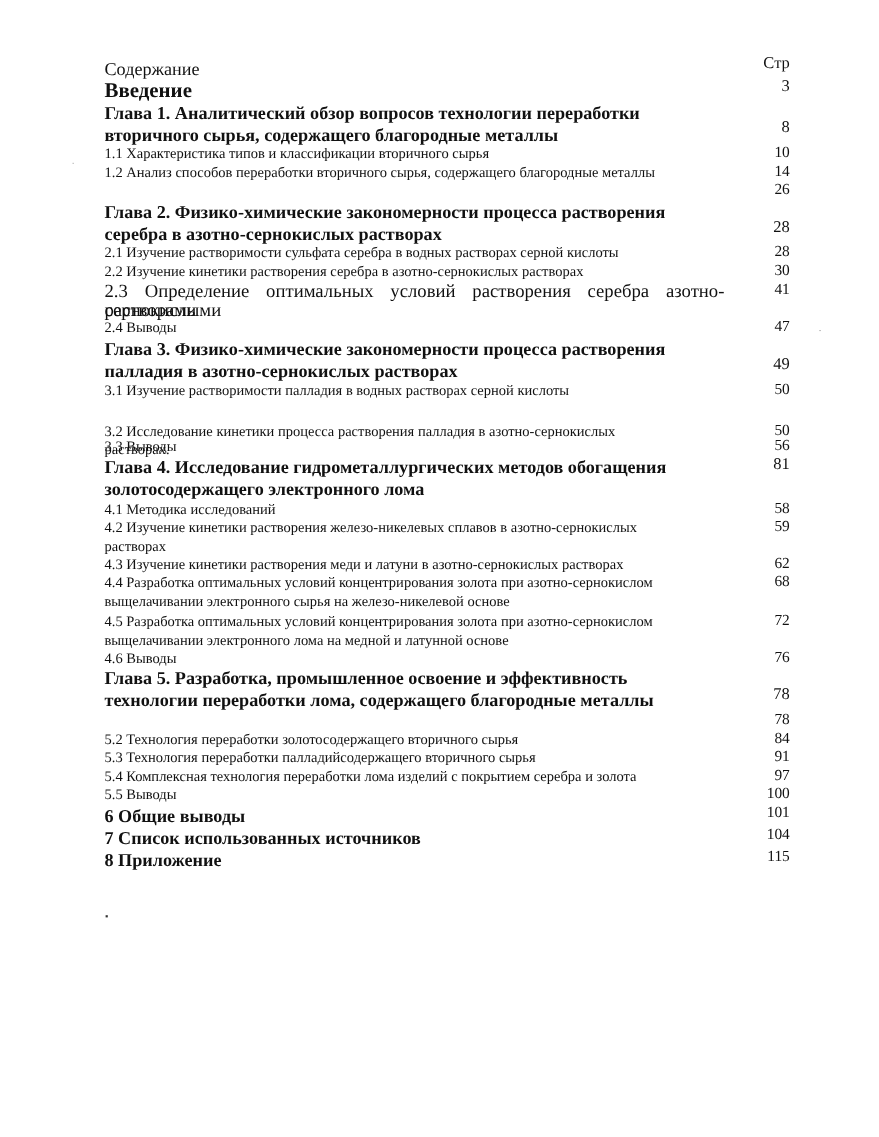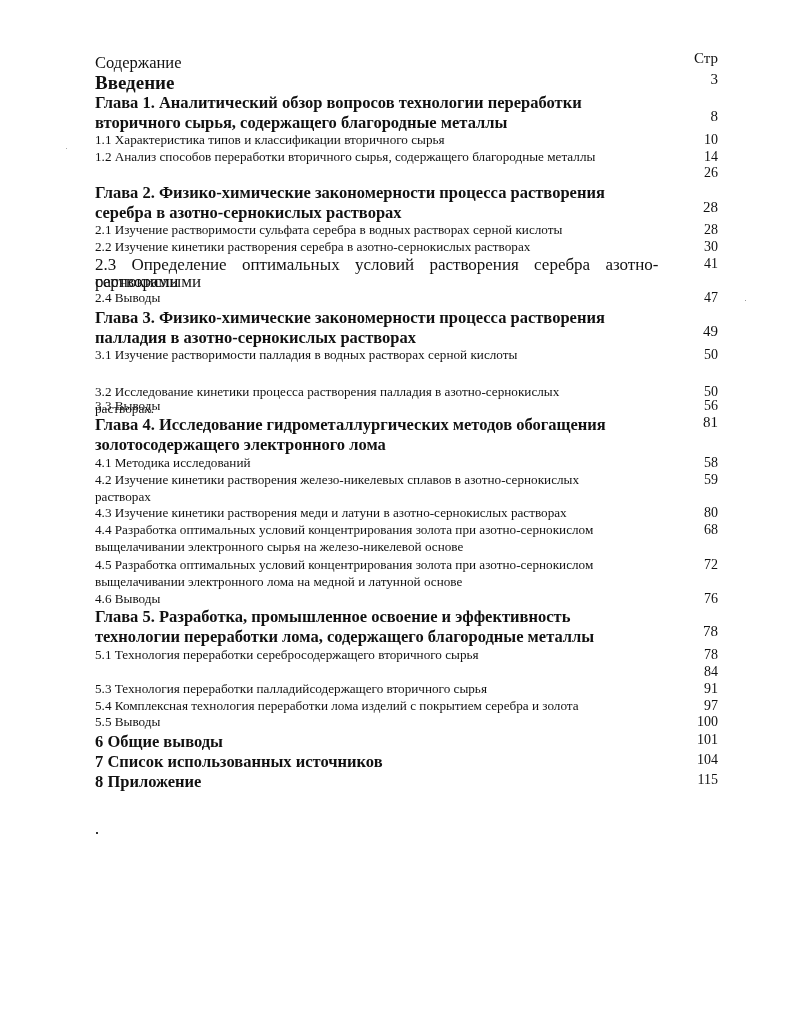"80" span.num { text: 80 -> 62 }
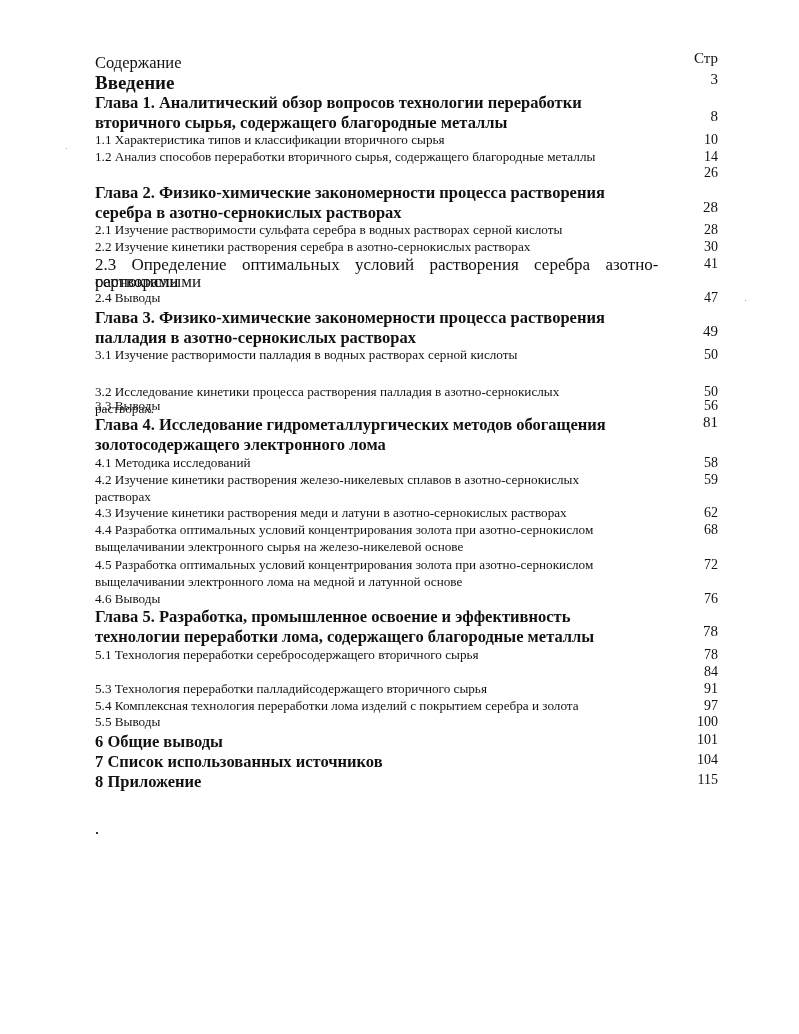"5.1 Технология переработки" span.txt { html: <span>5.1 Технология переработки серебросодержащего вторичного сырья</span> -> none }
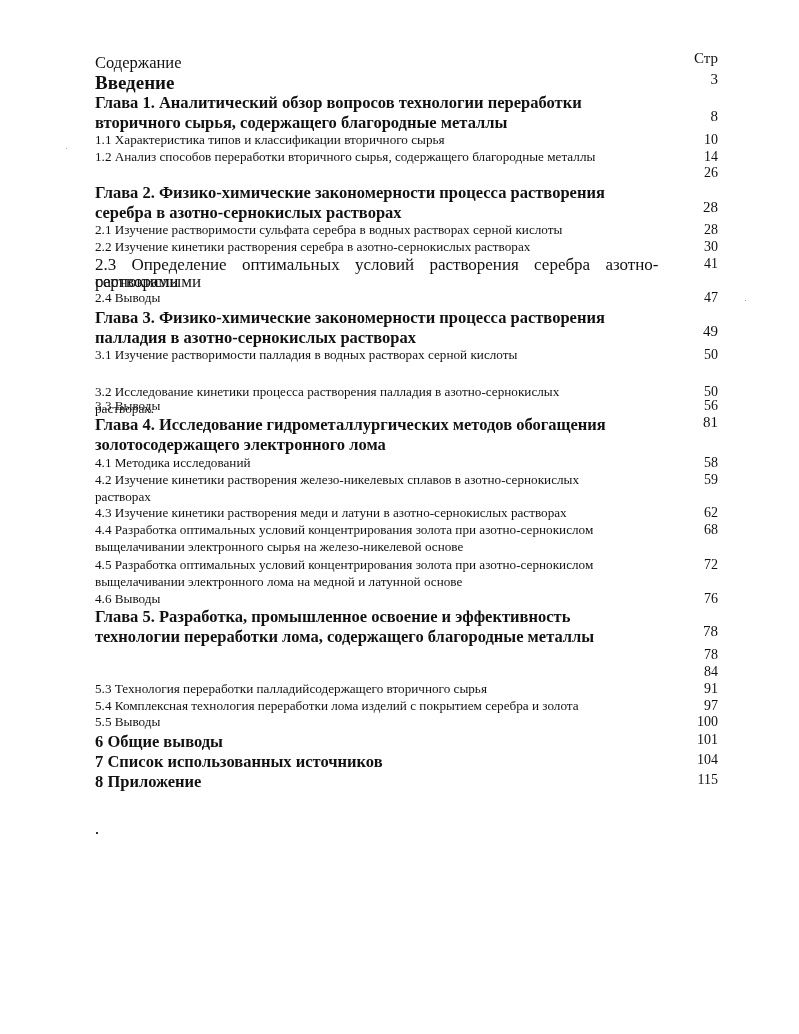"5.2 Технология переработки" span.txt { html: none -> <span>5.2 Технология переработки золотосодержащего вторичного сырья</span> }
